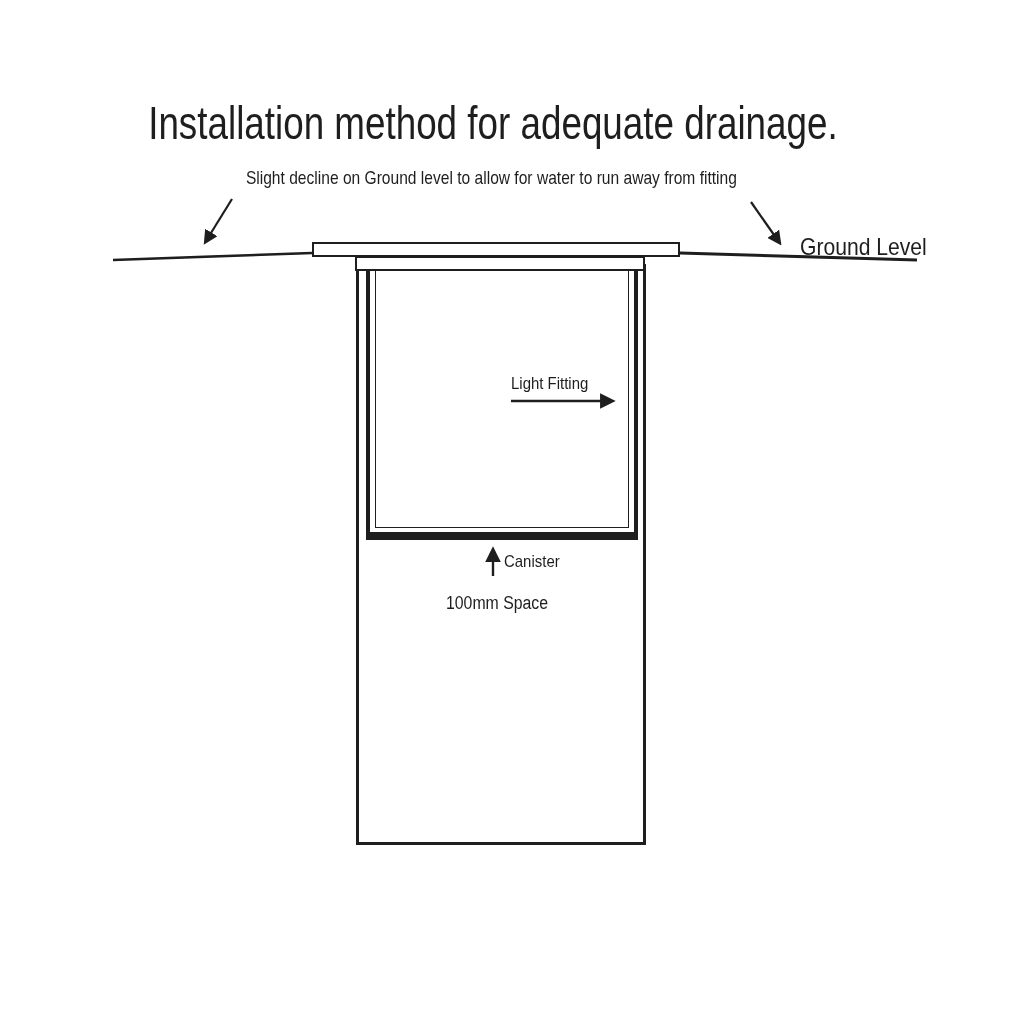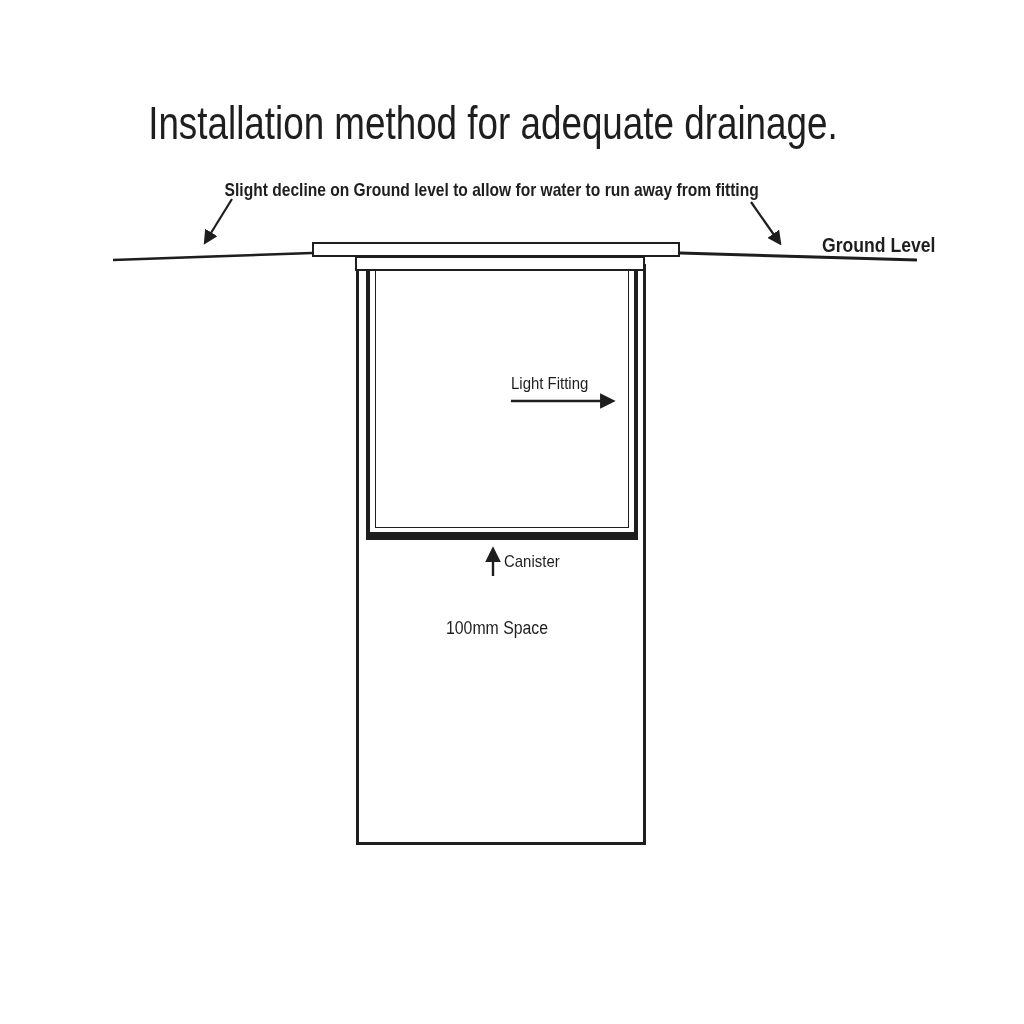"Slight decline on Ground level" .subtitle-wrap { font-weight: 700 -> 400; top: 180px -> 168px }
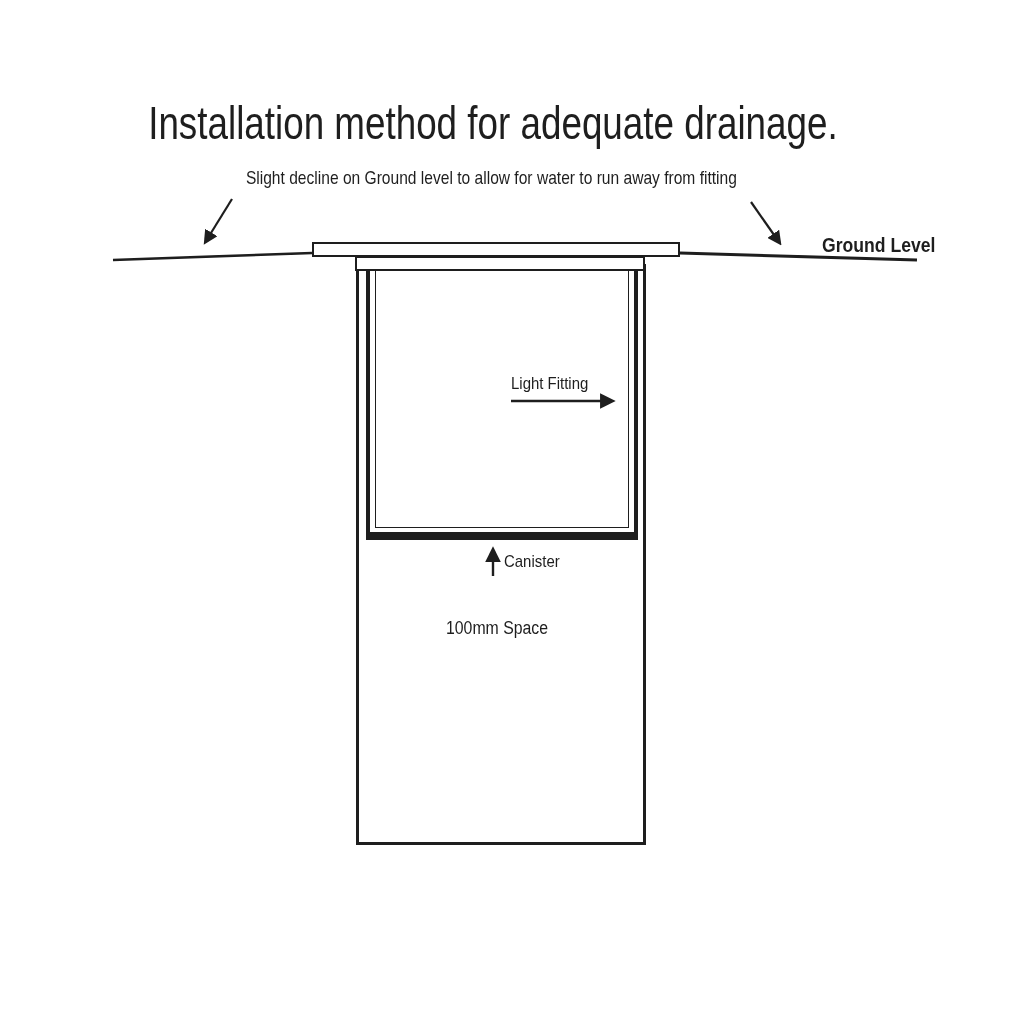"Ground Level" .ground-level-lbl { font-size: 20px -> 24px; font-weight: 700 -> 400; left: 822px -> 800px }
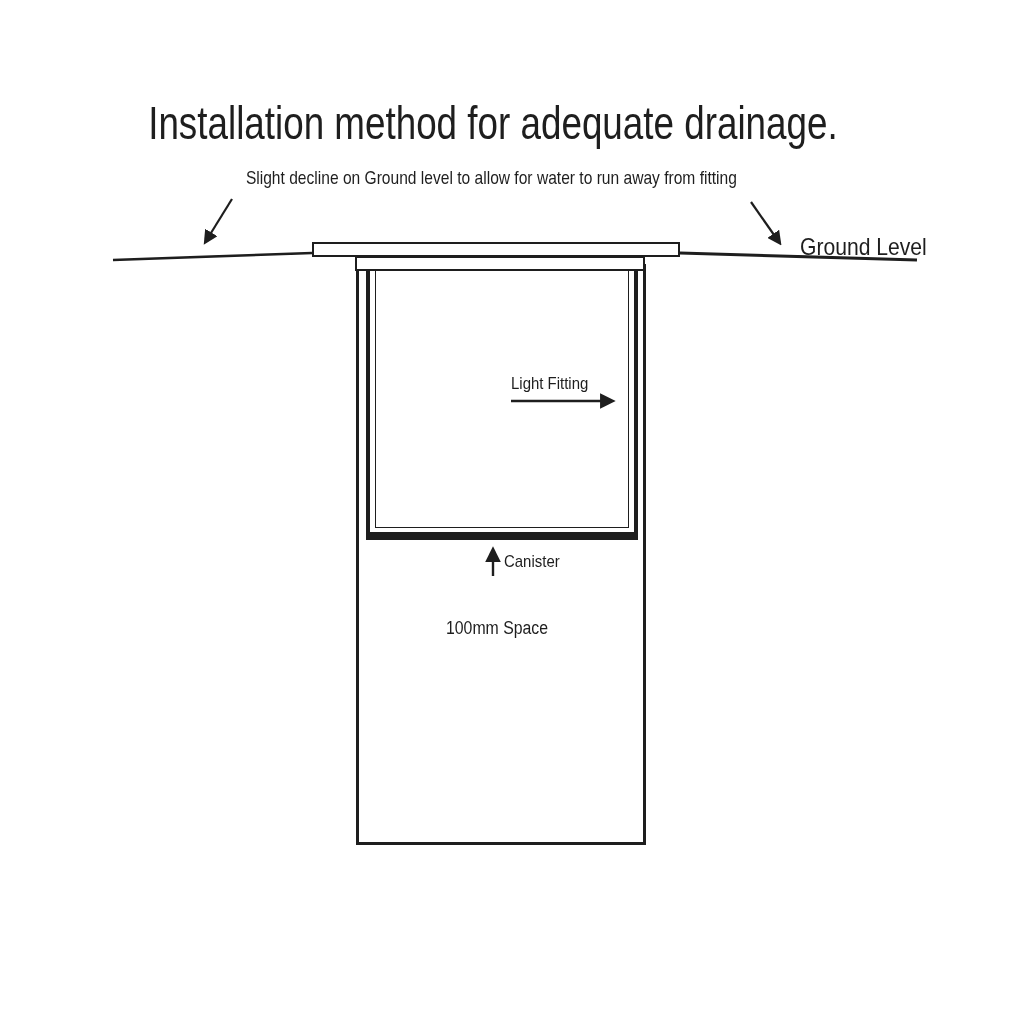"100mm Space" .space-lbl { margin-top: 25px -> none }
